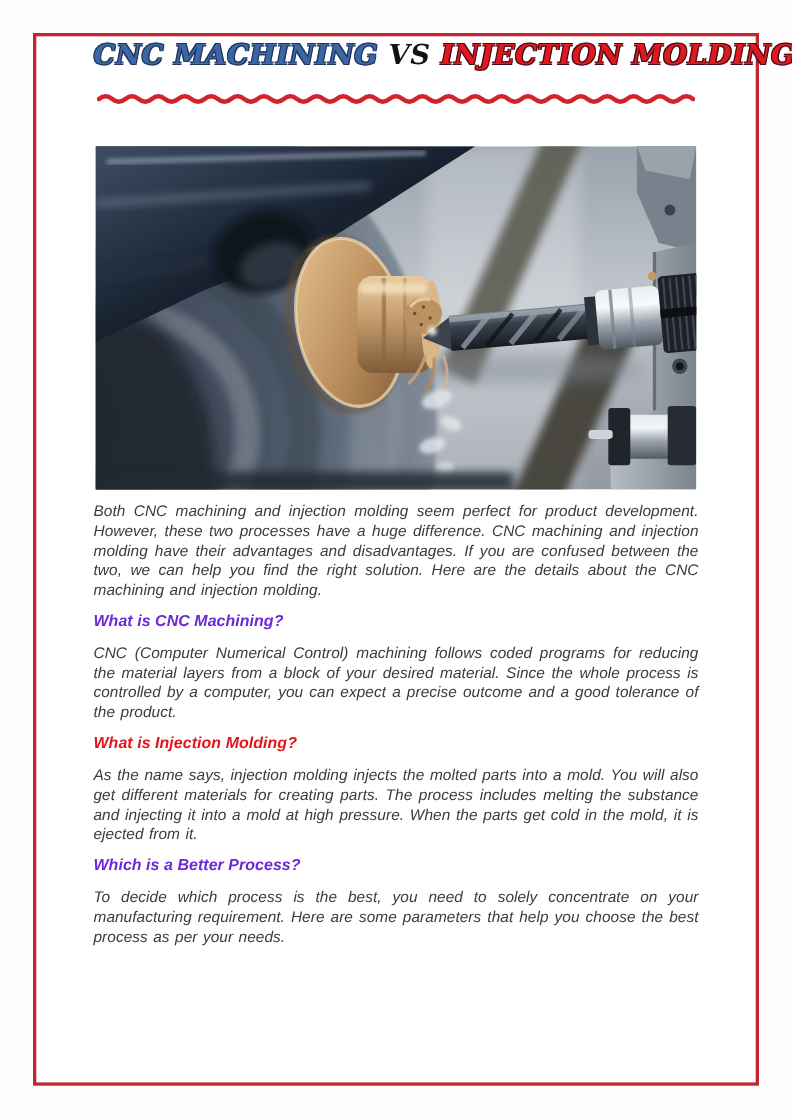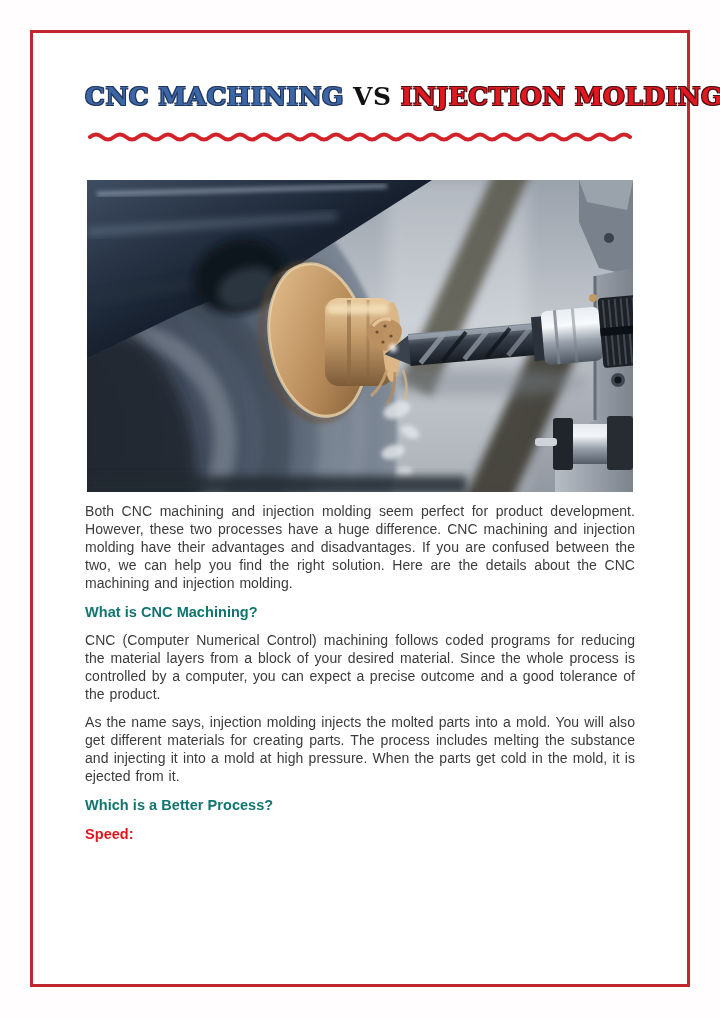"CNC MACHINING VS INJECTION MOLDING" .content { font-style: none -> italic; padding-top: 47px -> none }
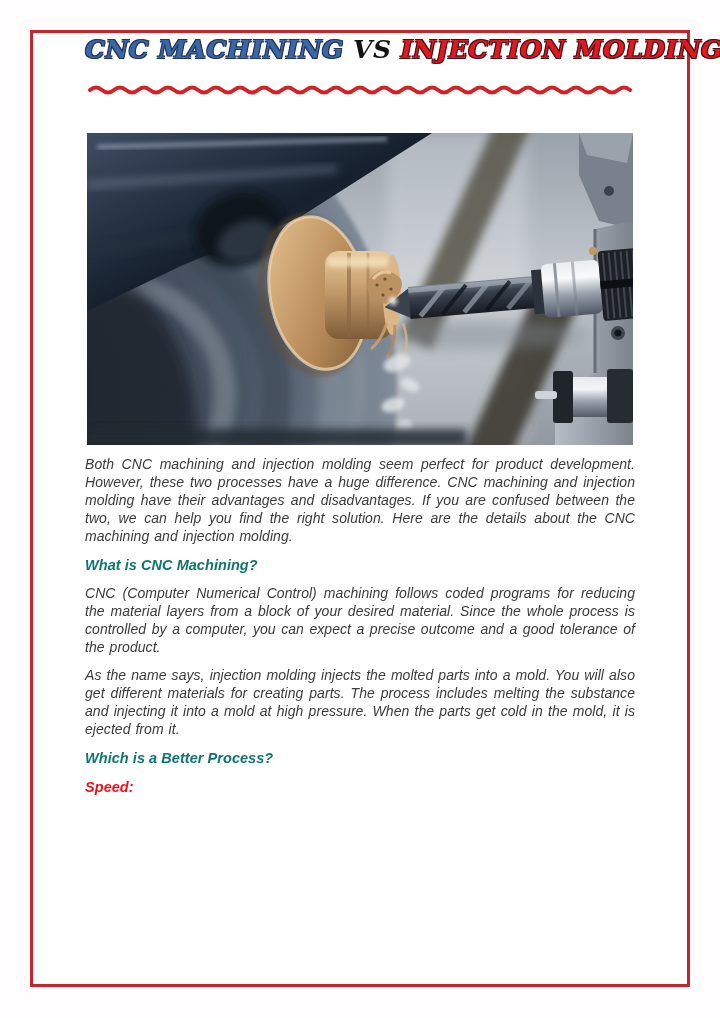"What is CNC Machining?" .h-blue { color: #0f766e -> #6d28d9 }
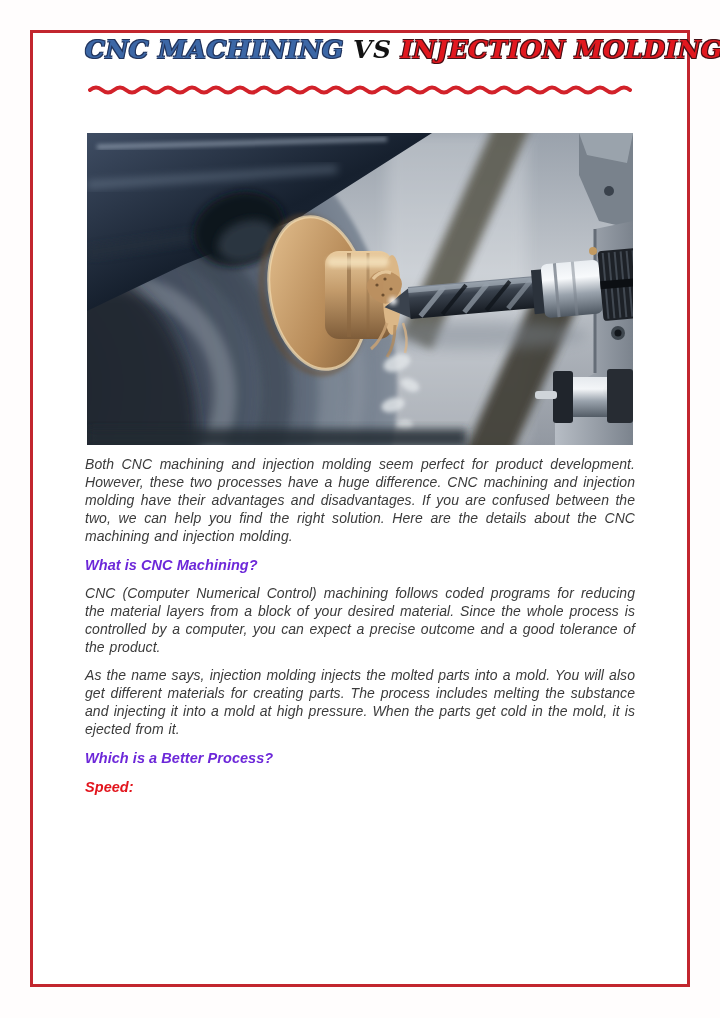"What is Injection Molding?" h2.sect { html: none -> <h2>What is Injection Molding?</h2> }
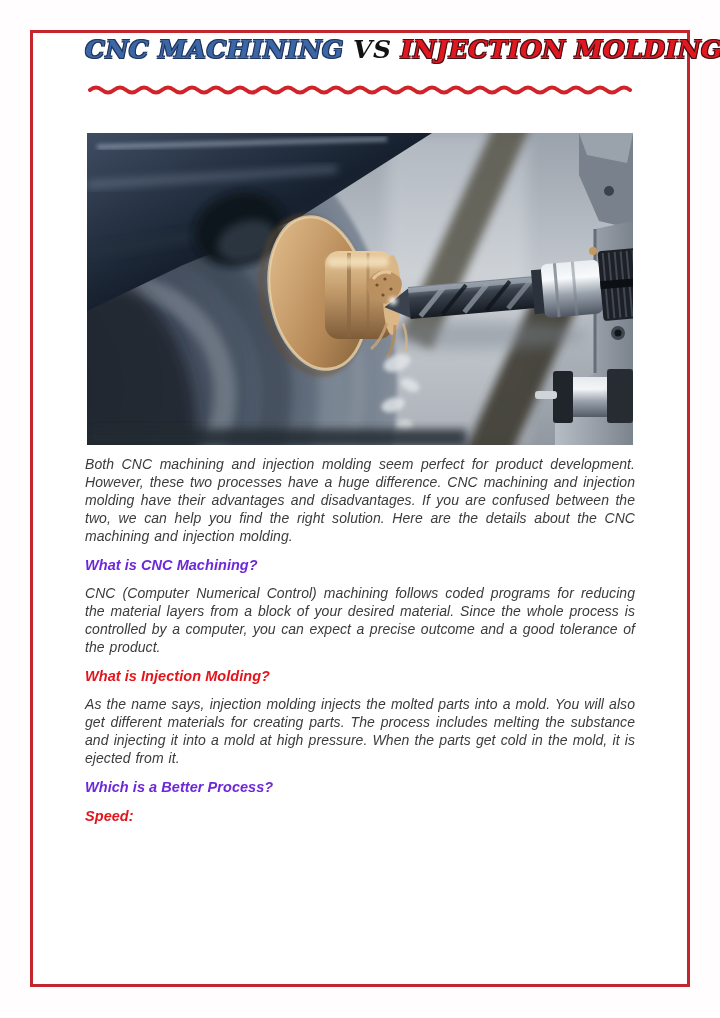"To decide which process is" p.body { html: none -> <p>To decide which process is the best, you need to solely concentrate on your manufacturing requirement. Here are some parameters that help you choose the best process as per your needs.</p> }
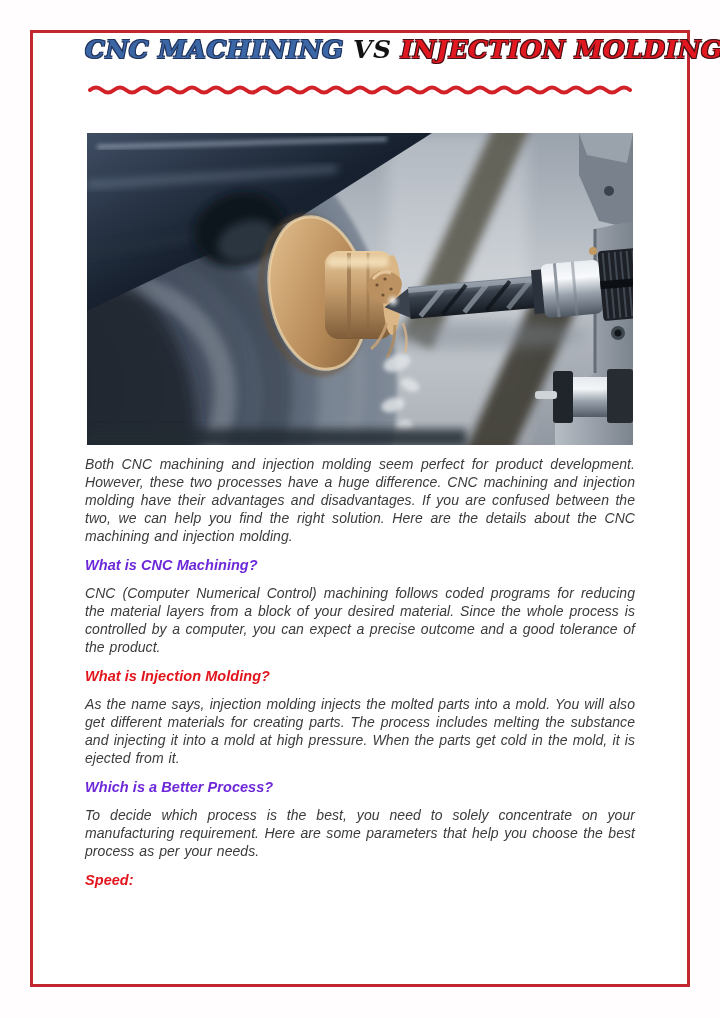"Speed:" h2.sect { html: <h2>Speed:</h2> -> none }
